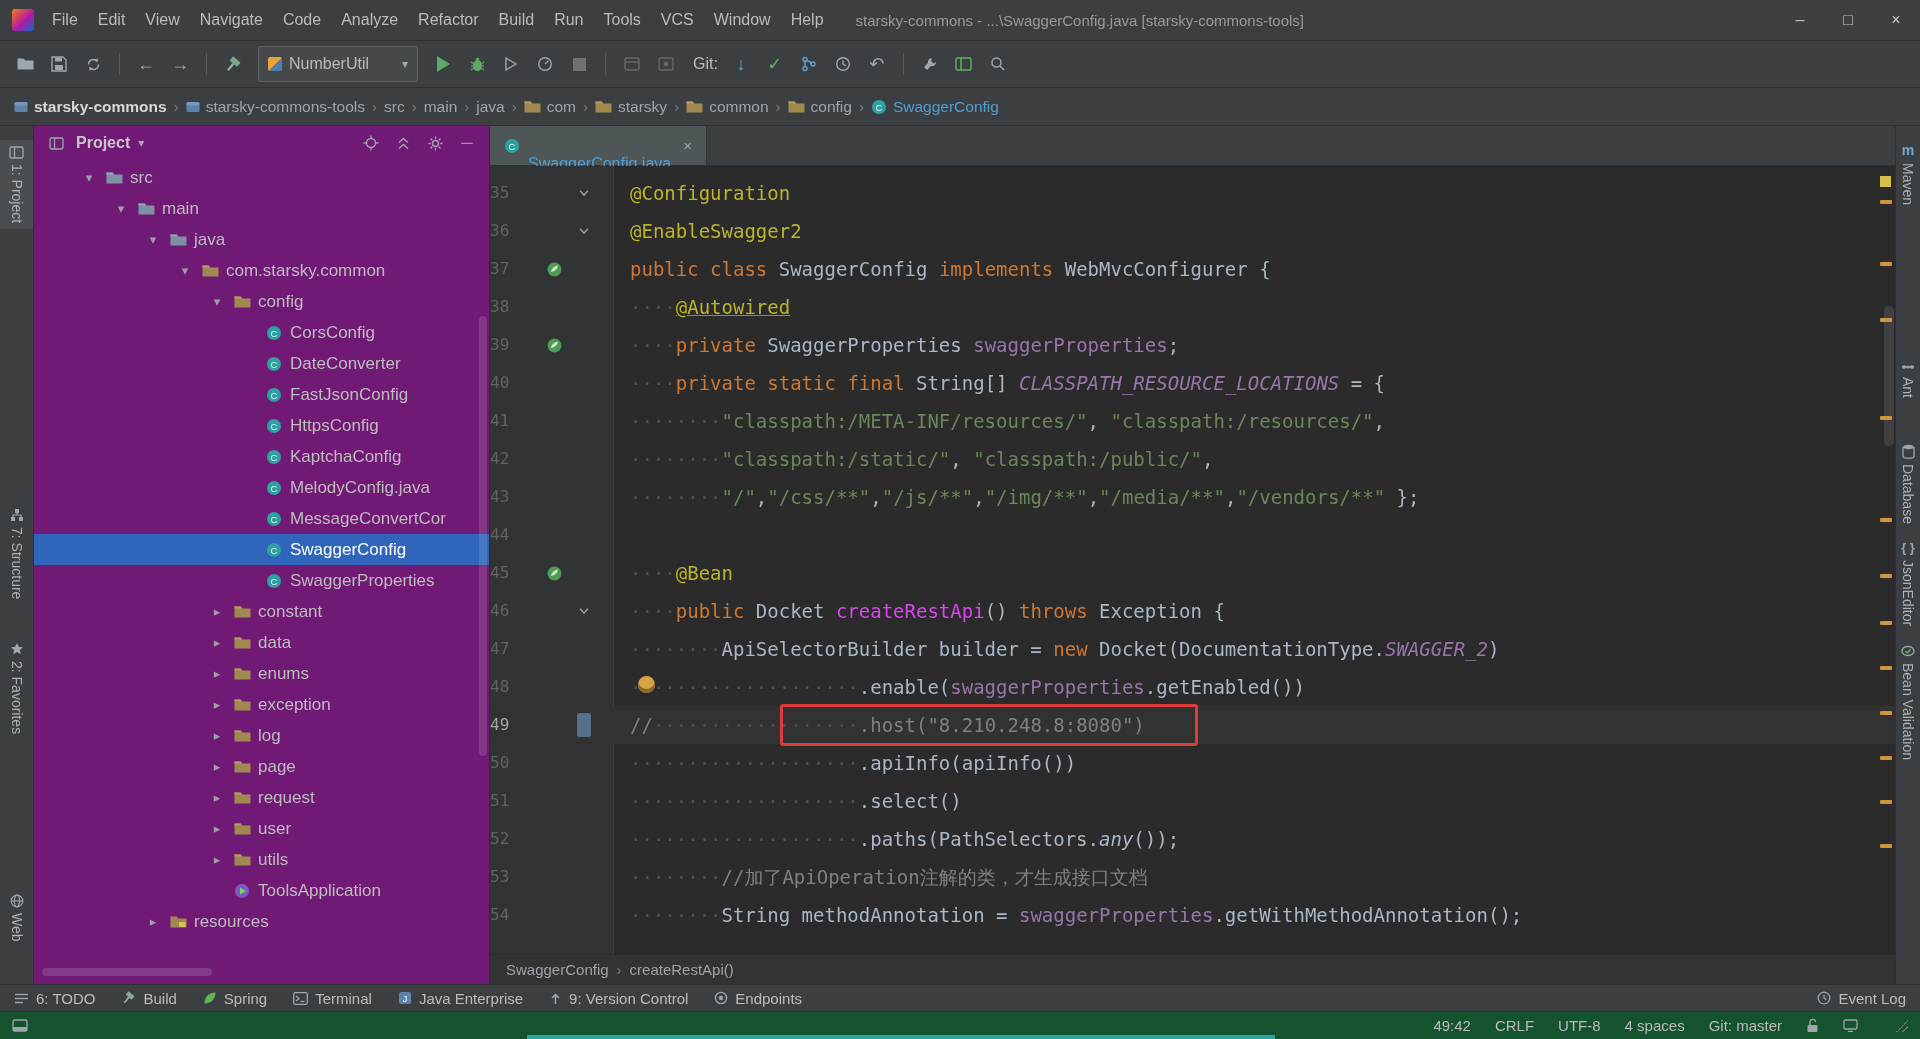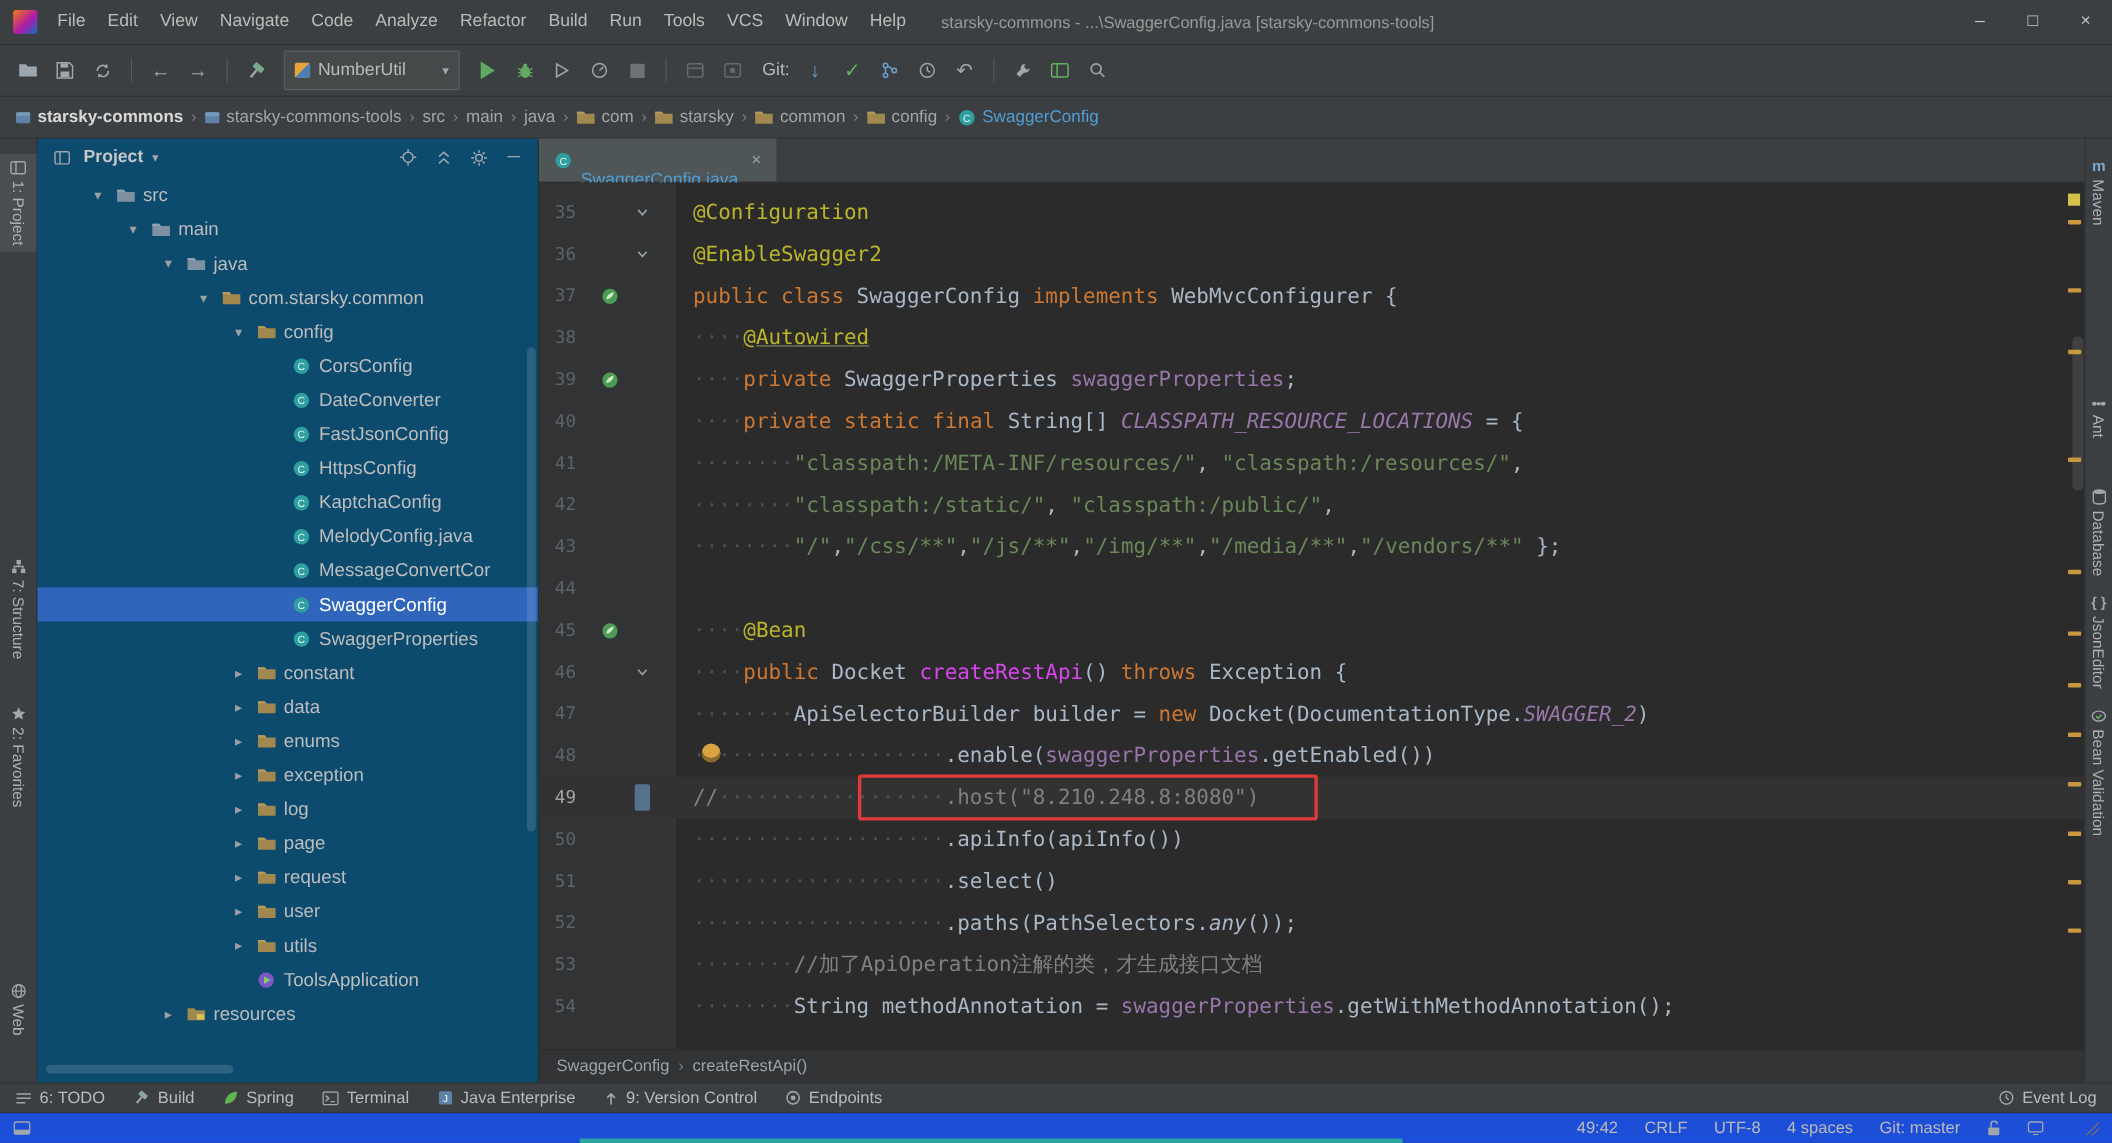"Project" .project { background: #0c4a6e -> #701a75 }
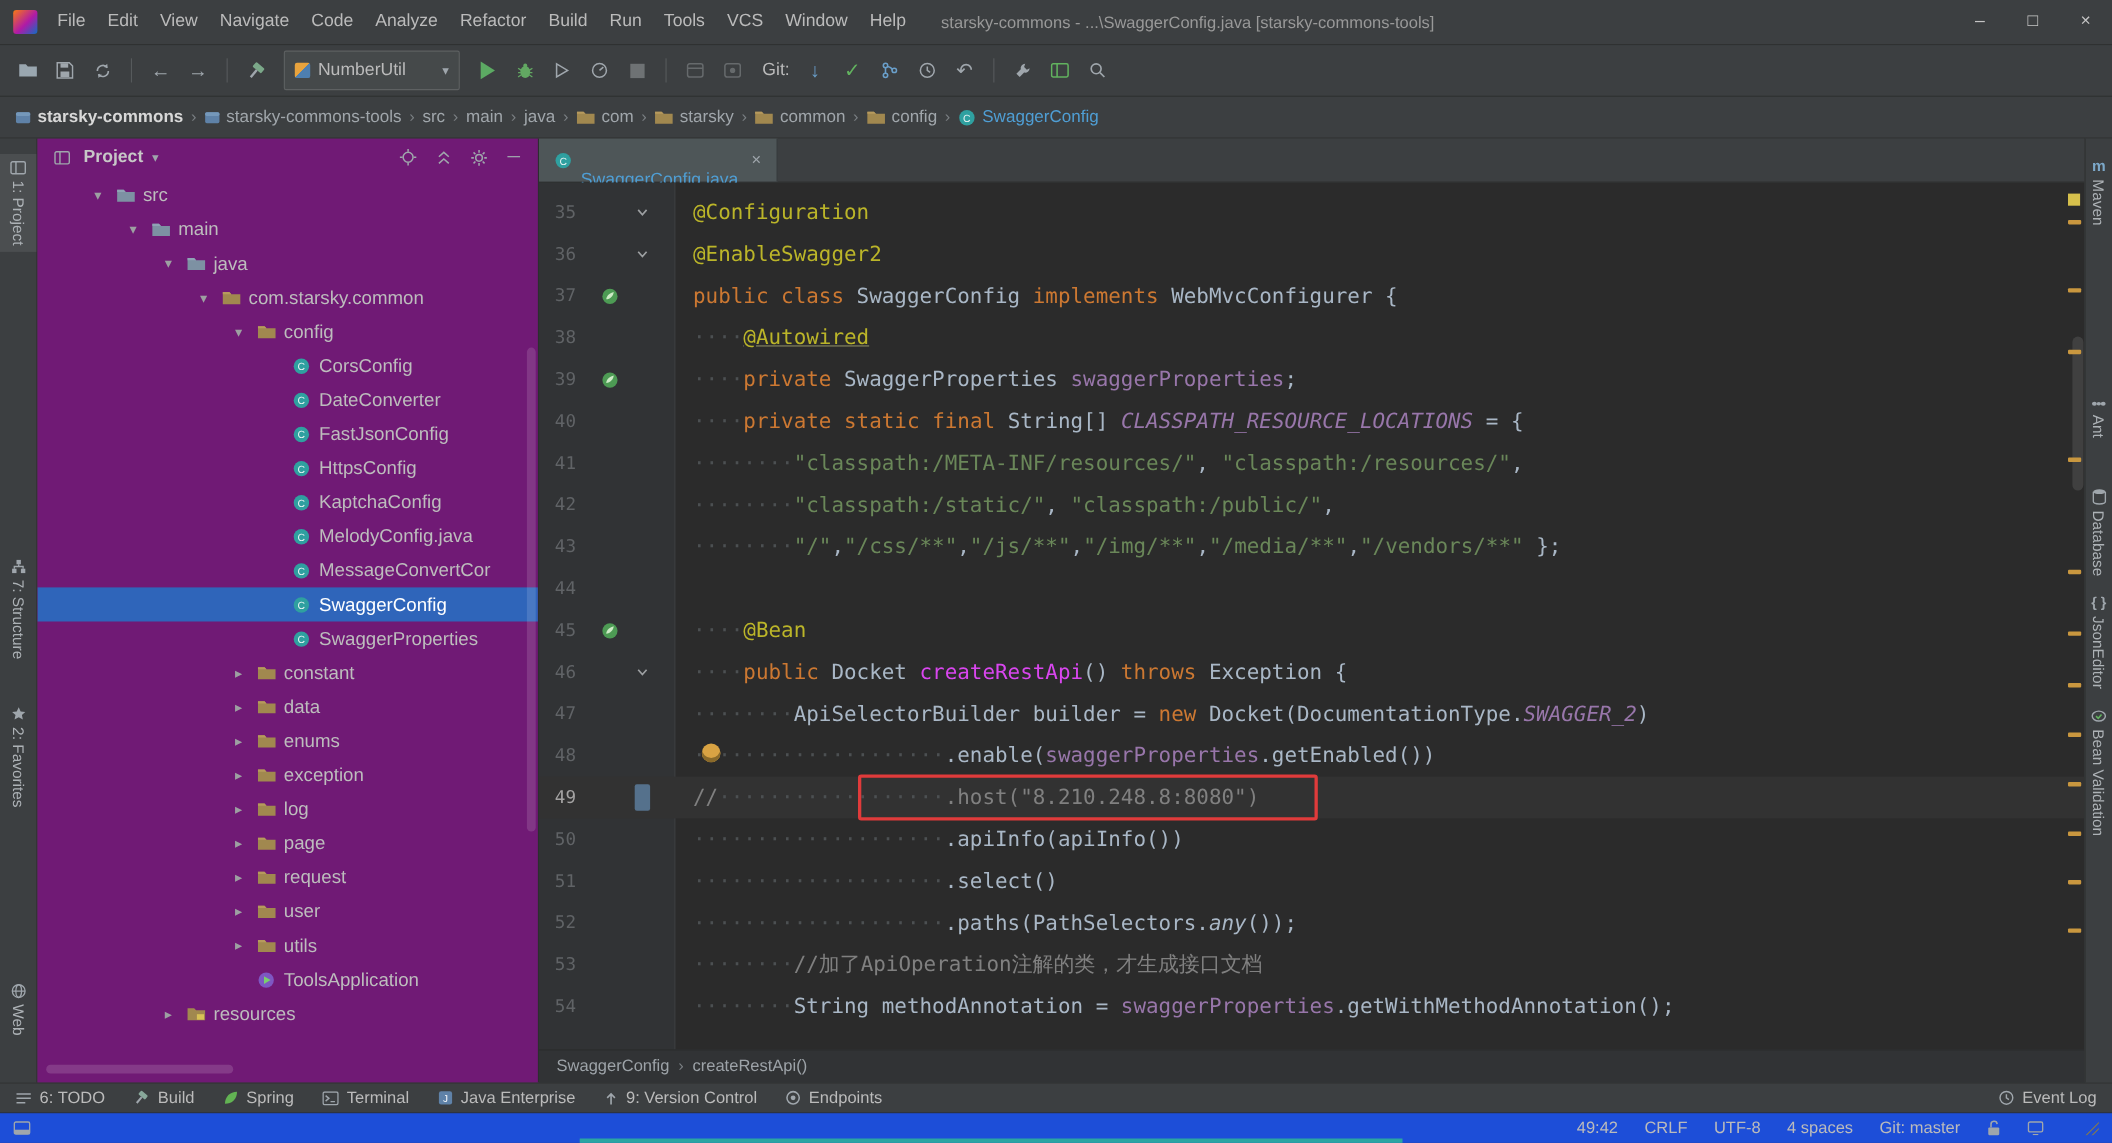"35" .lnum { text-align: center -> left }
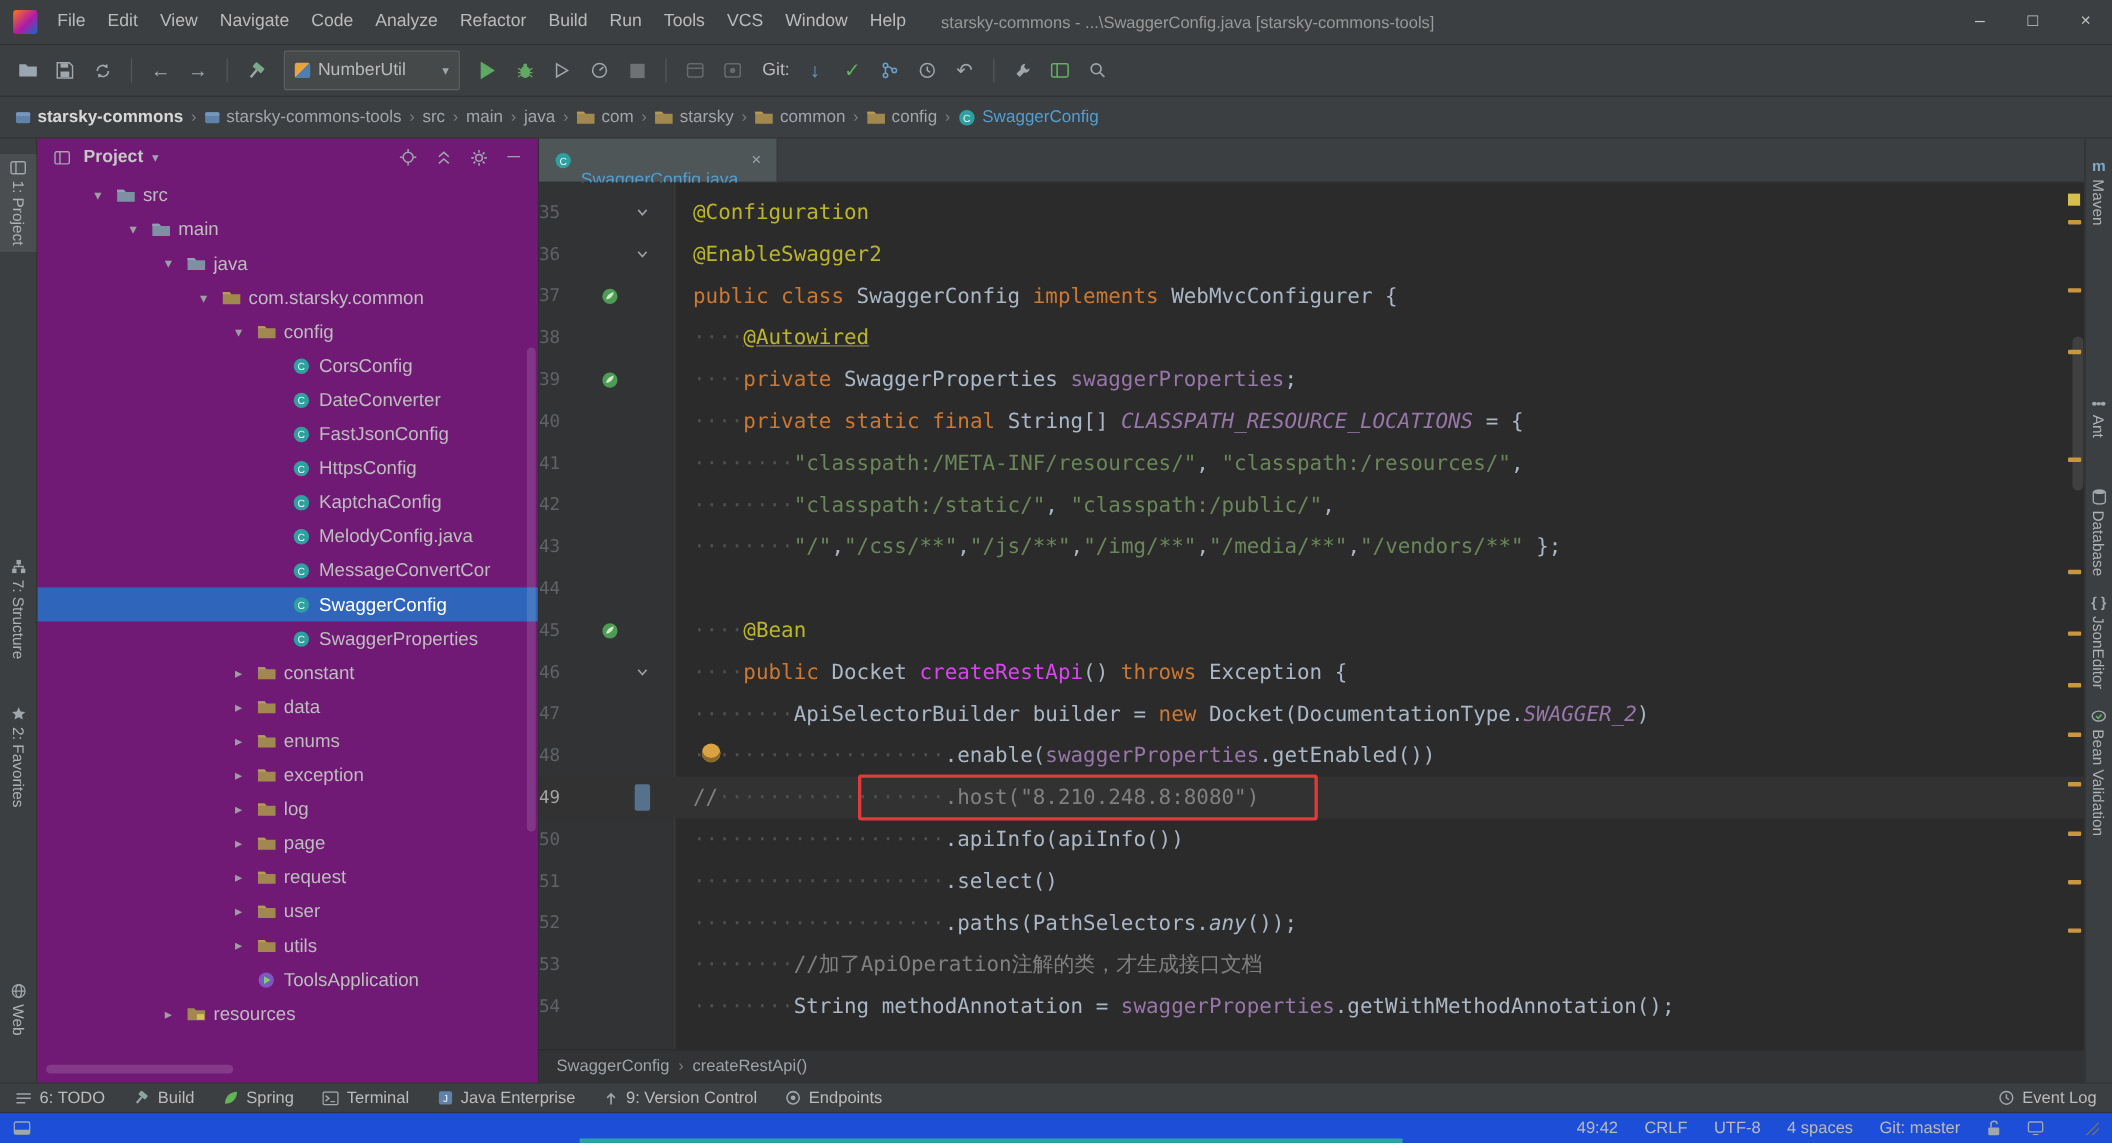"49:42" .statusbar { background: #1d4ed8 -> #14532d }
